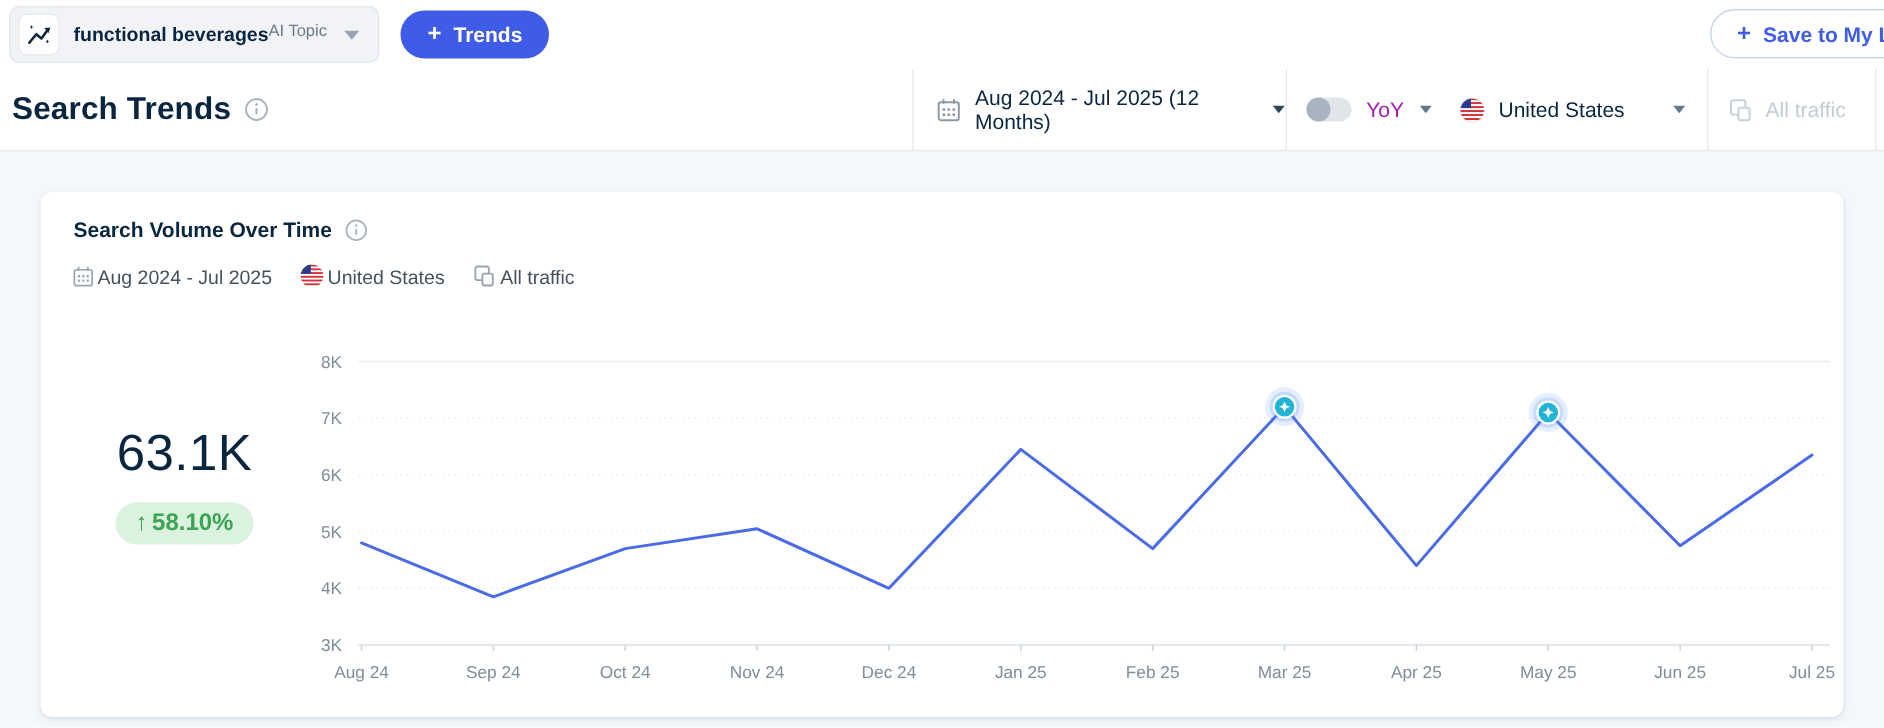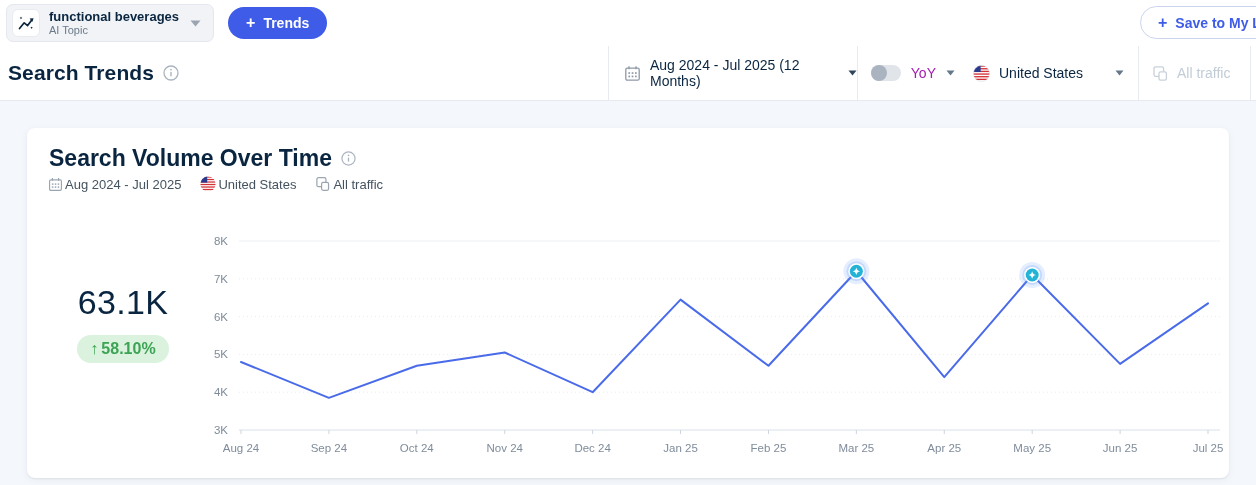"functional beverages" .chip-texts { flex-direction: column -> none }
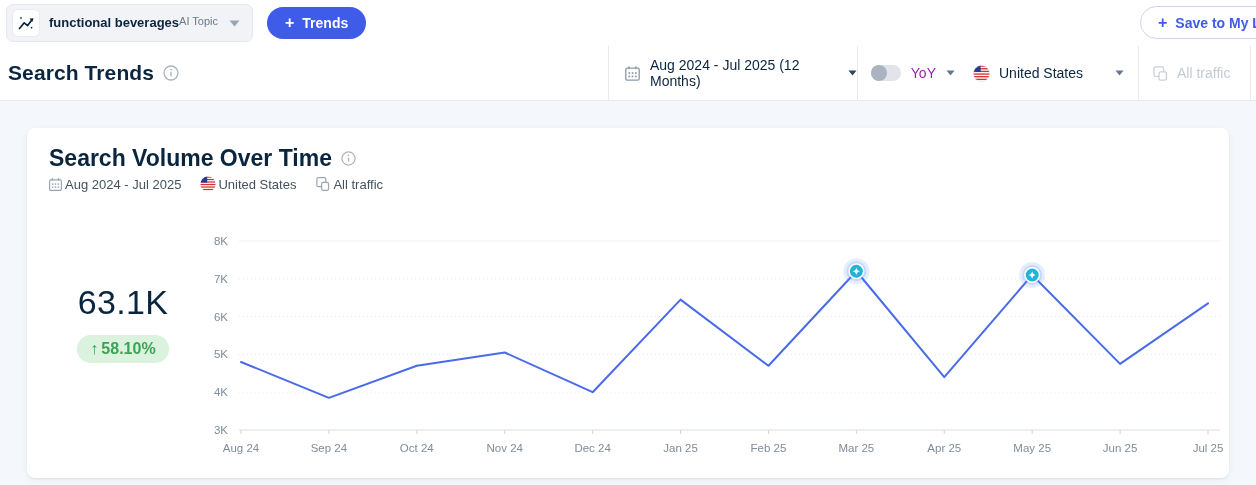"Search Volume Over Time" .card-title { font-size: 23px -> 14px }
